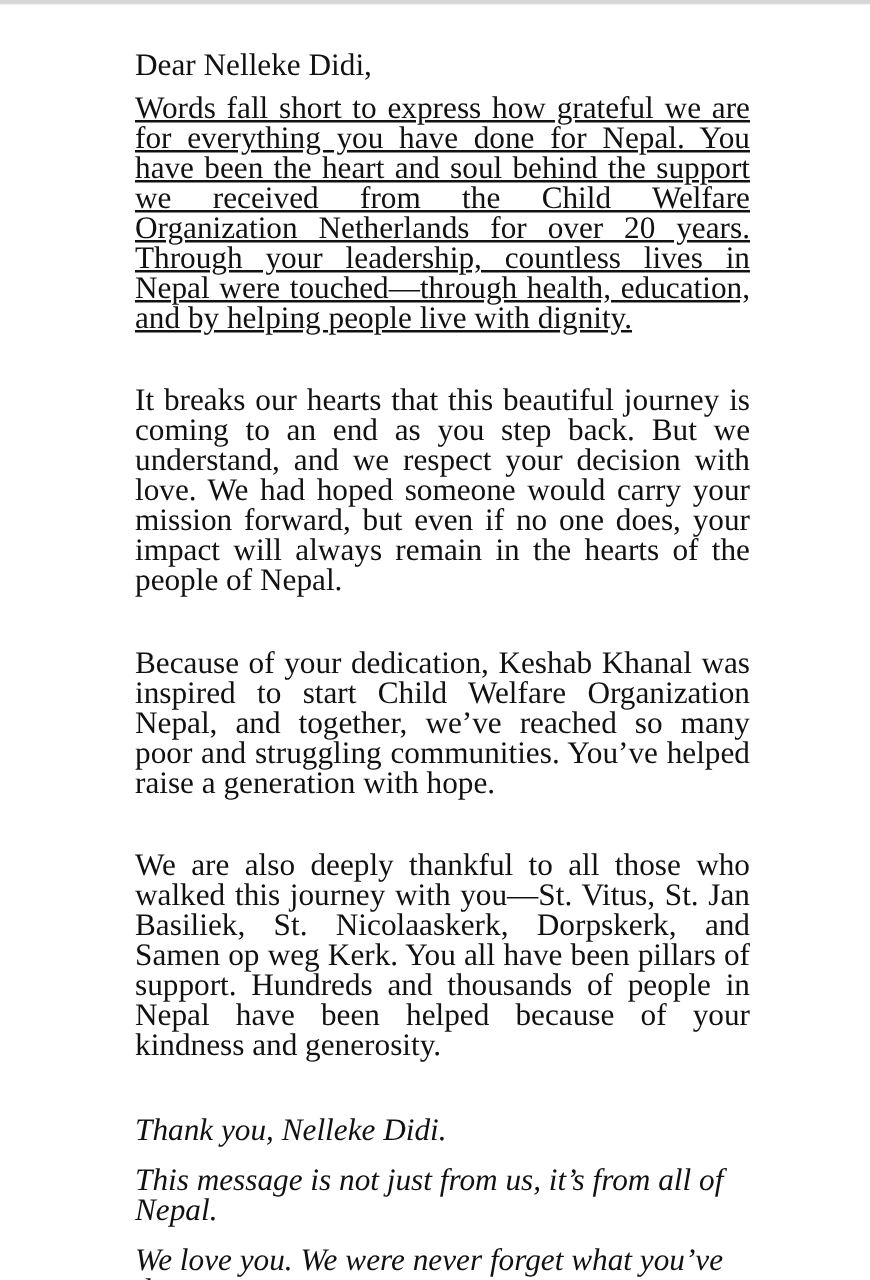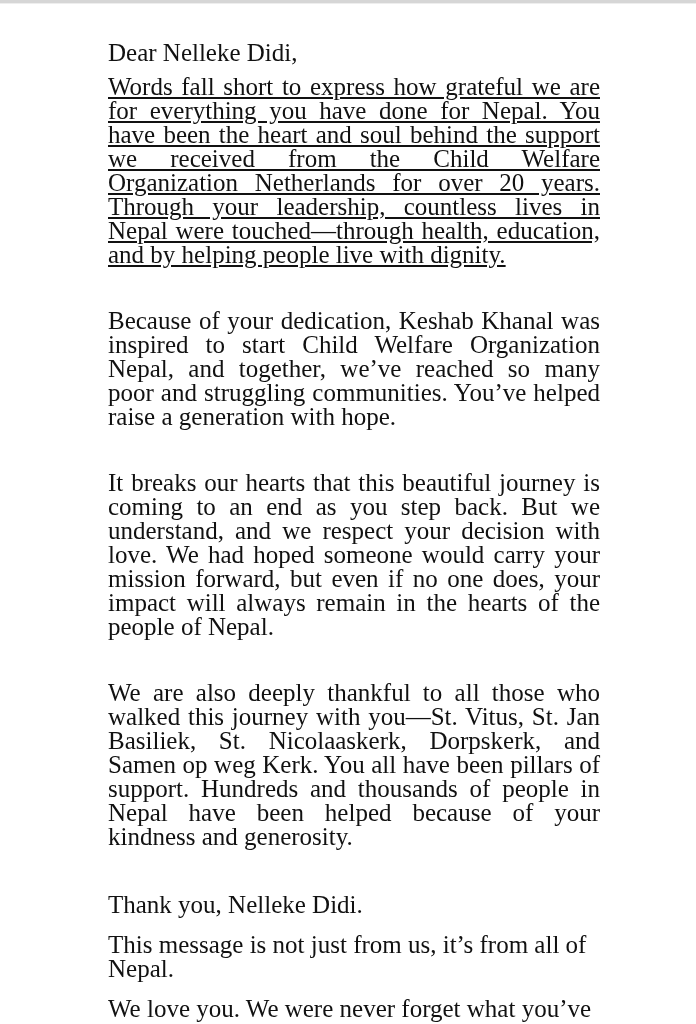"Because of your dedication, Keshab" p.para { order: before "It breaks our hearts that" -> after "It breaks our hearts that" }
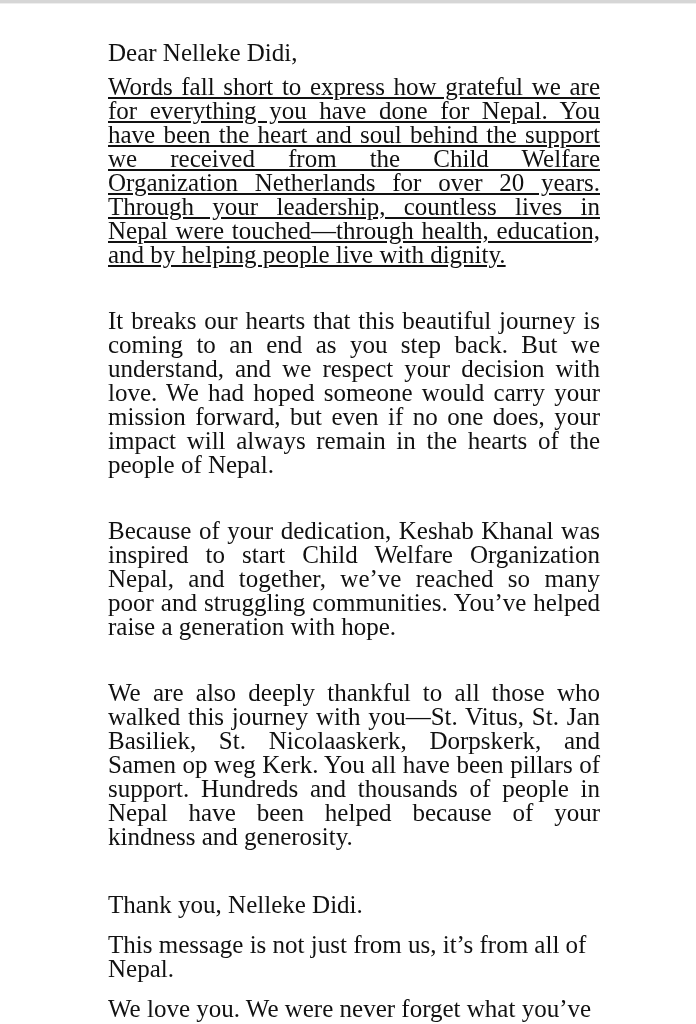"Thank you, Nelleke Didi." .closing-line { font-style: none -> italic }
